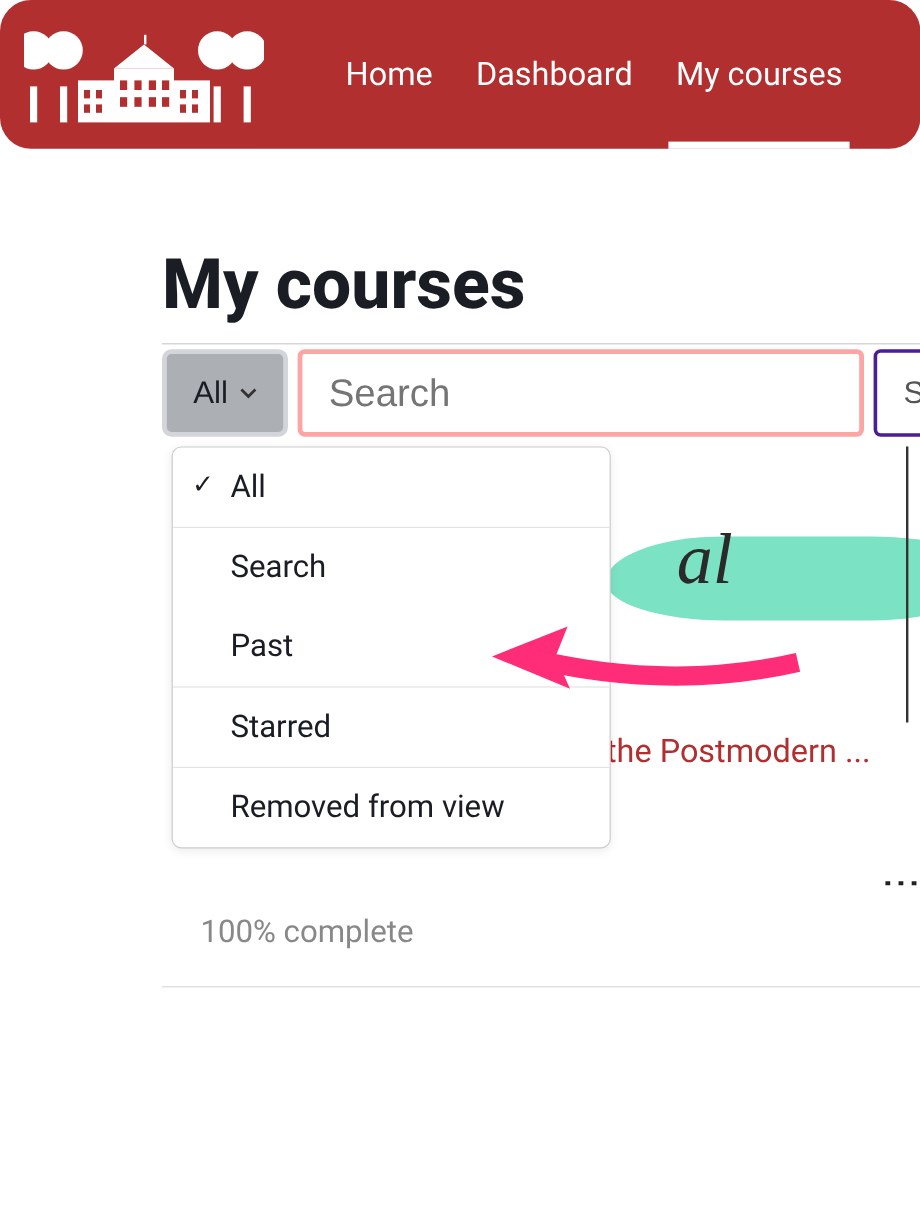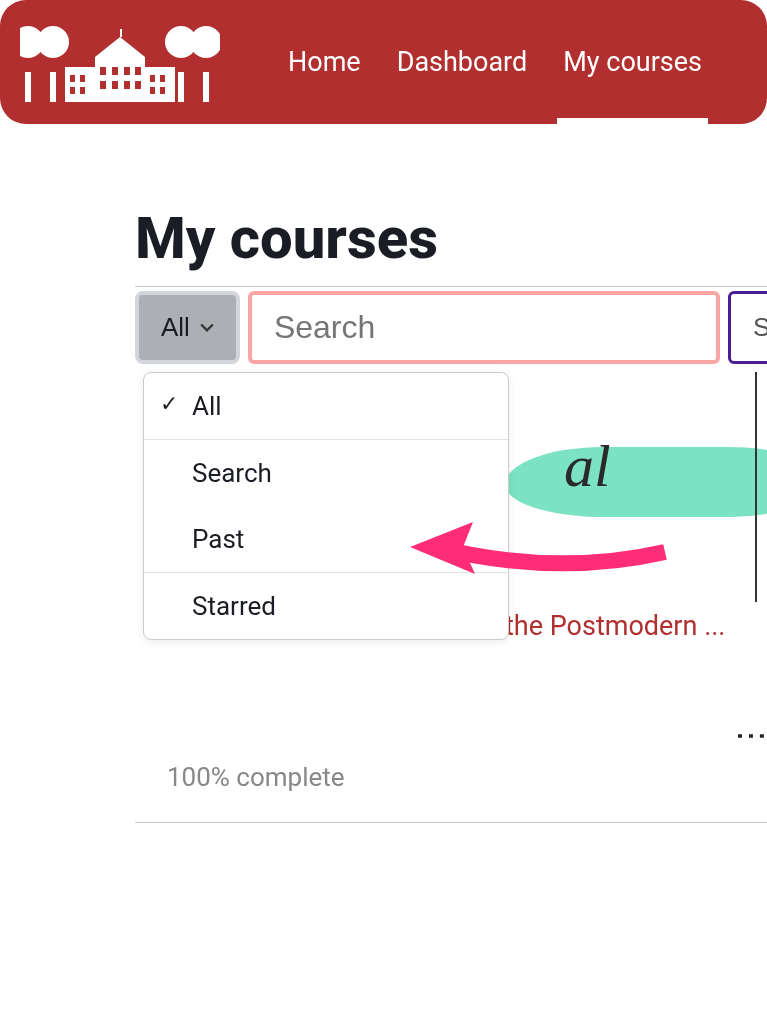"Removed from view" div.dropdown-section { html: none -> <div> <div>Removed from view</div> </div> }
